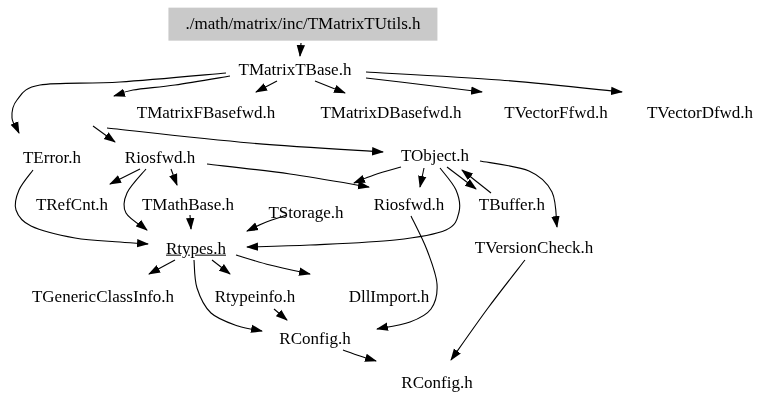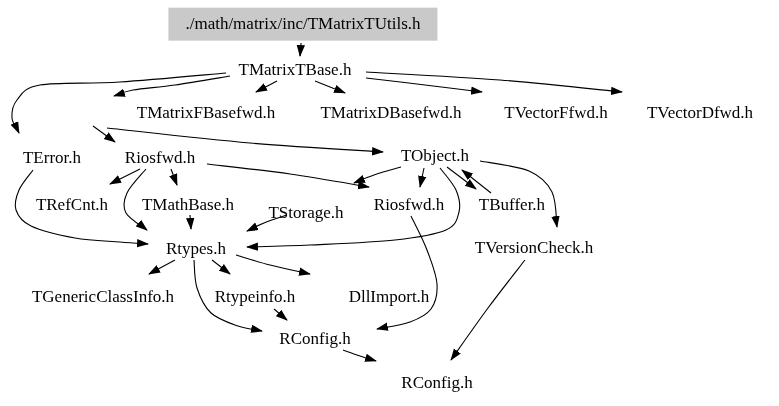"Rtypes.h" div.node { text-decoration: none -> underline }
